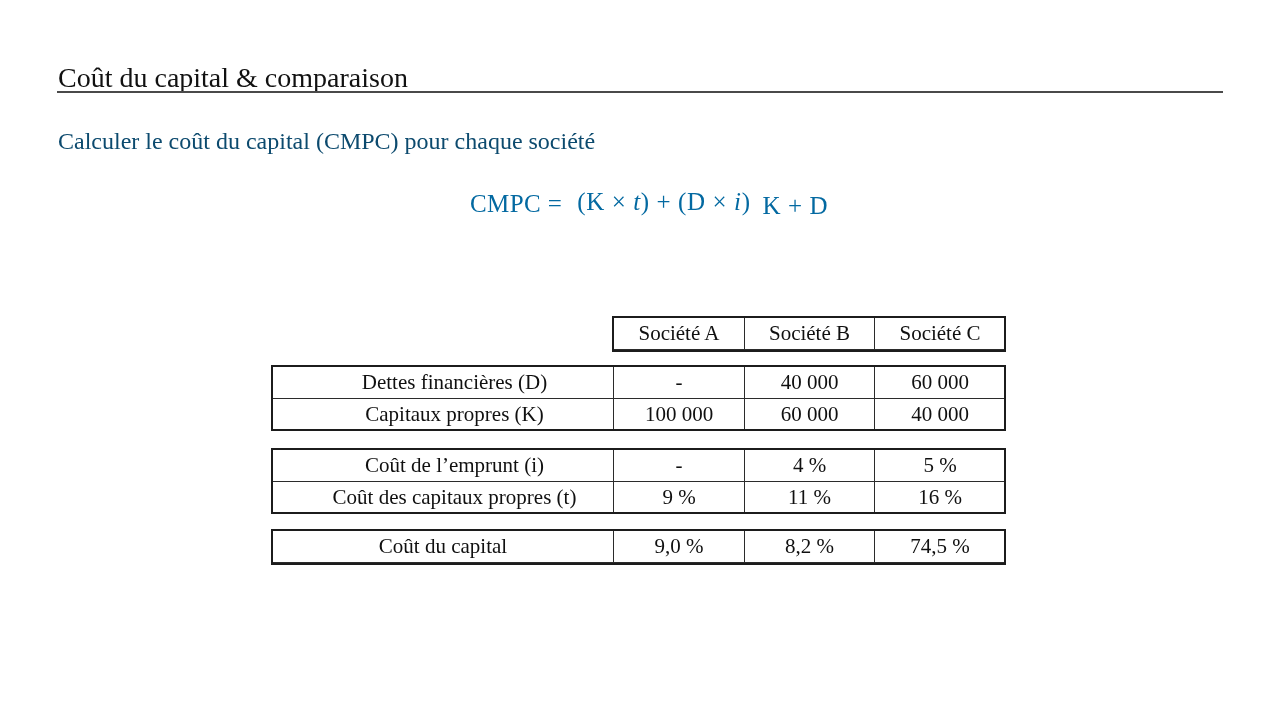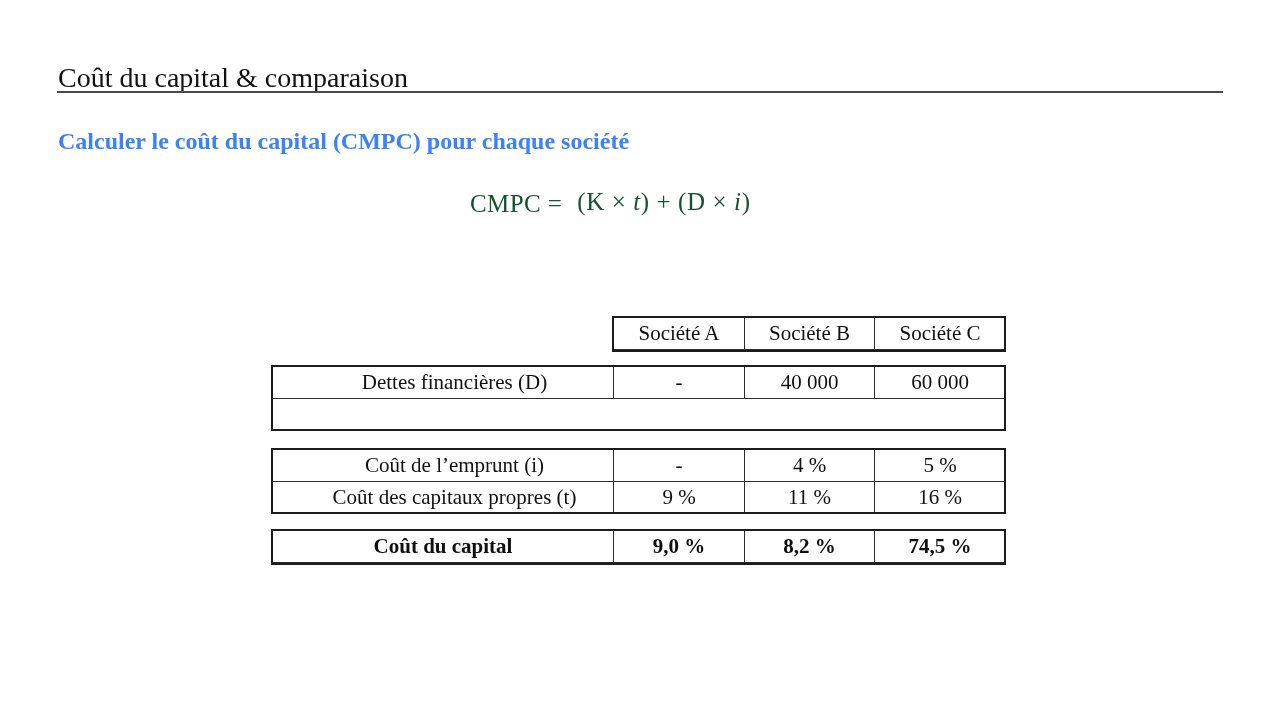"Calculer le coût du capital" #subtitle { color: #3b82f6 -> #0c4a6e; font-weight: bold -> normal }
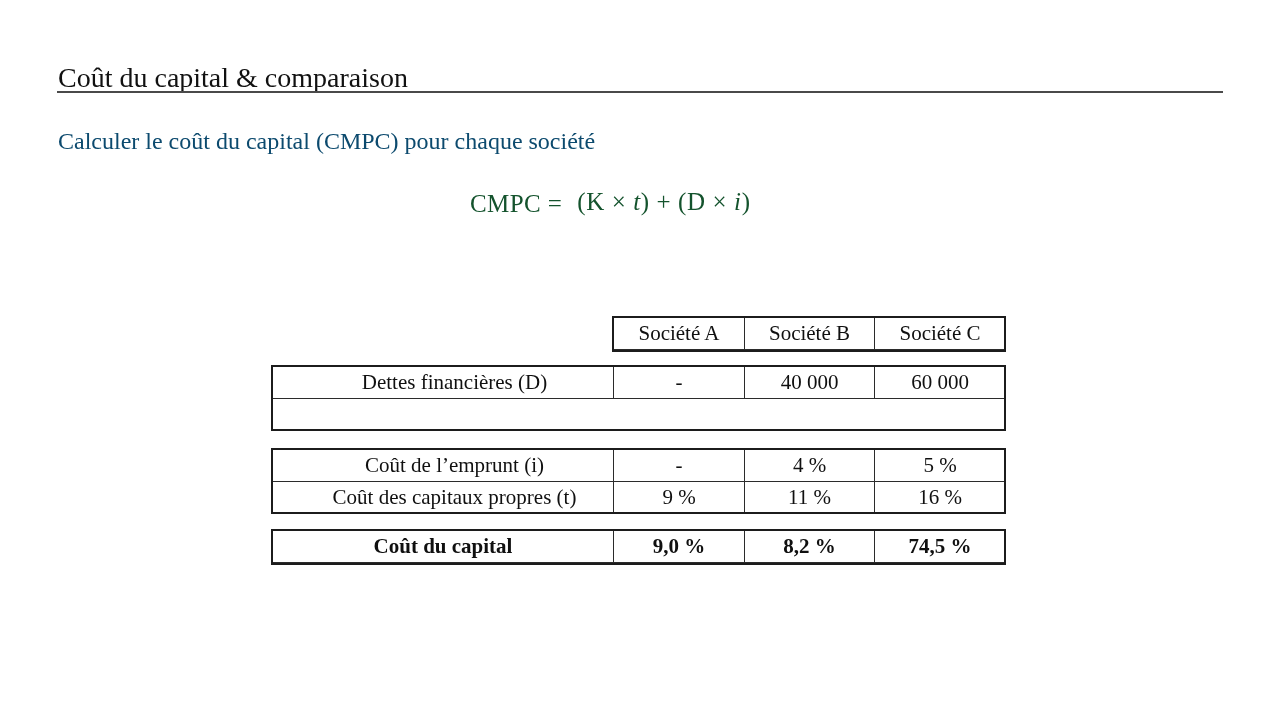"CMPC =" #formula { color: #14532d -> #0369a1 }
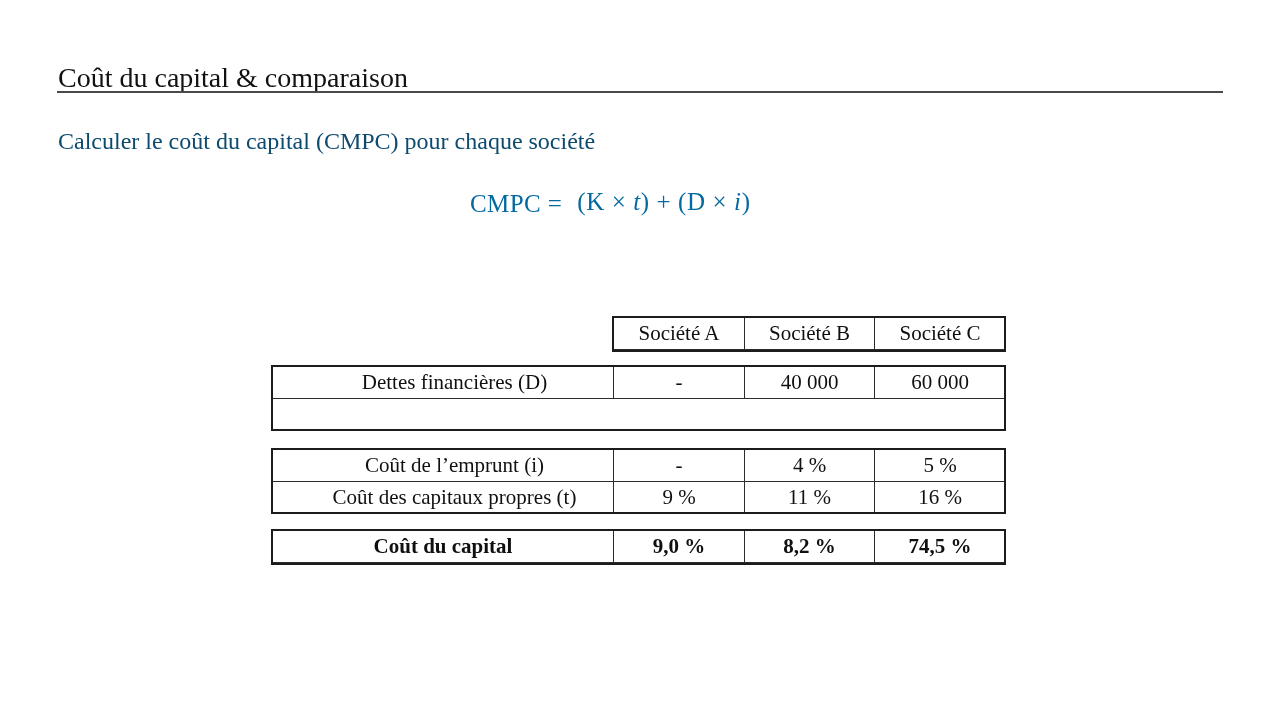"K + D" span.frac-den { html: none -> <span>K + D</span> }
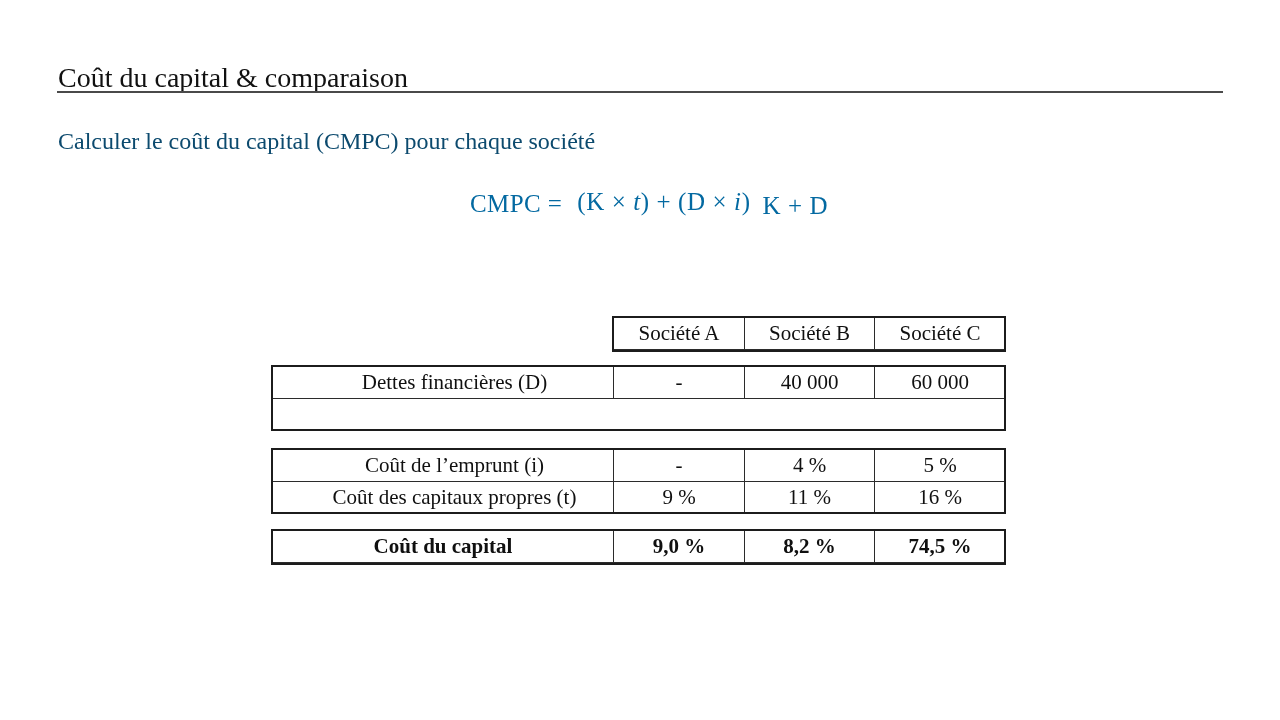"Capitaux propres (K)" tr { html: none -> <tr> <td>Capitaux propres (K)</td> <td>100 000</td> <td>60 000</td> <td>40 000</td> </tr> }
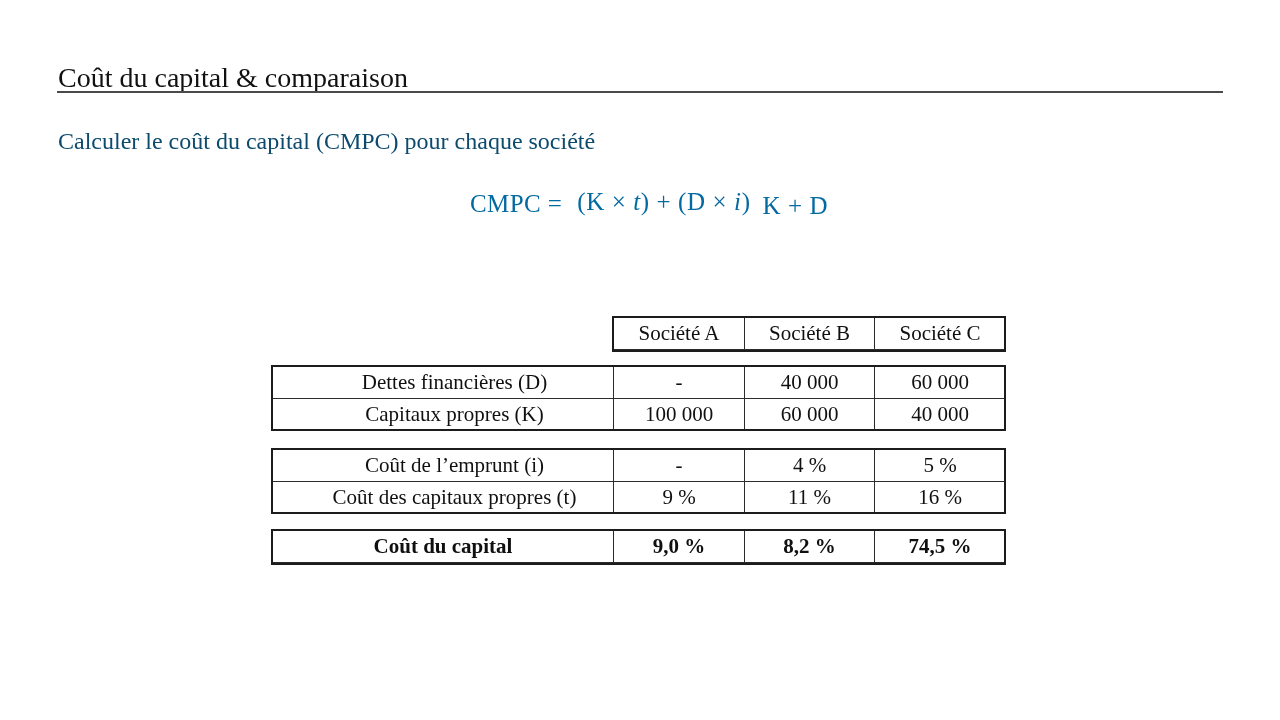"Coût du capital" #table-result td { font-weight: bold -> normal }
